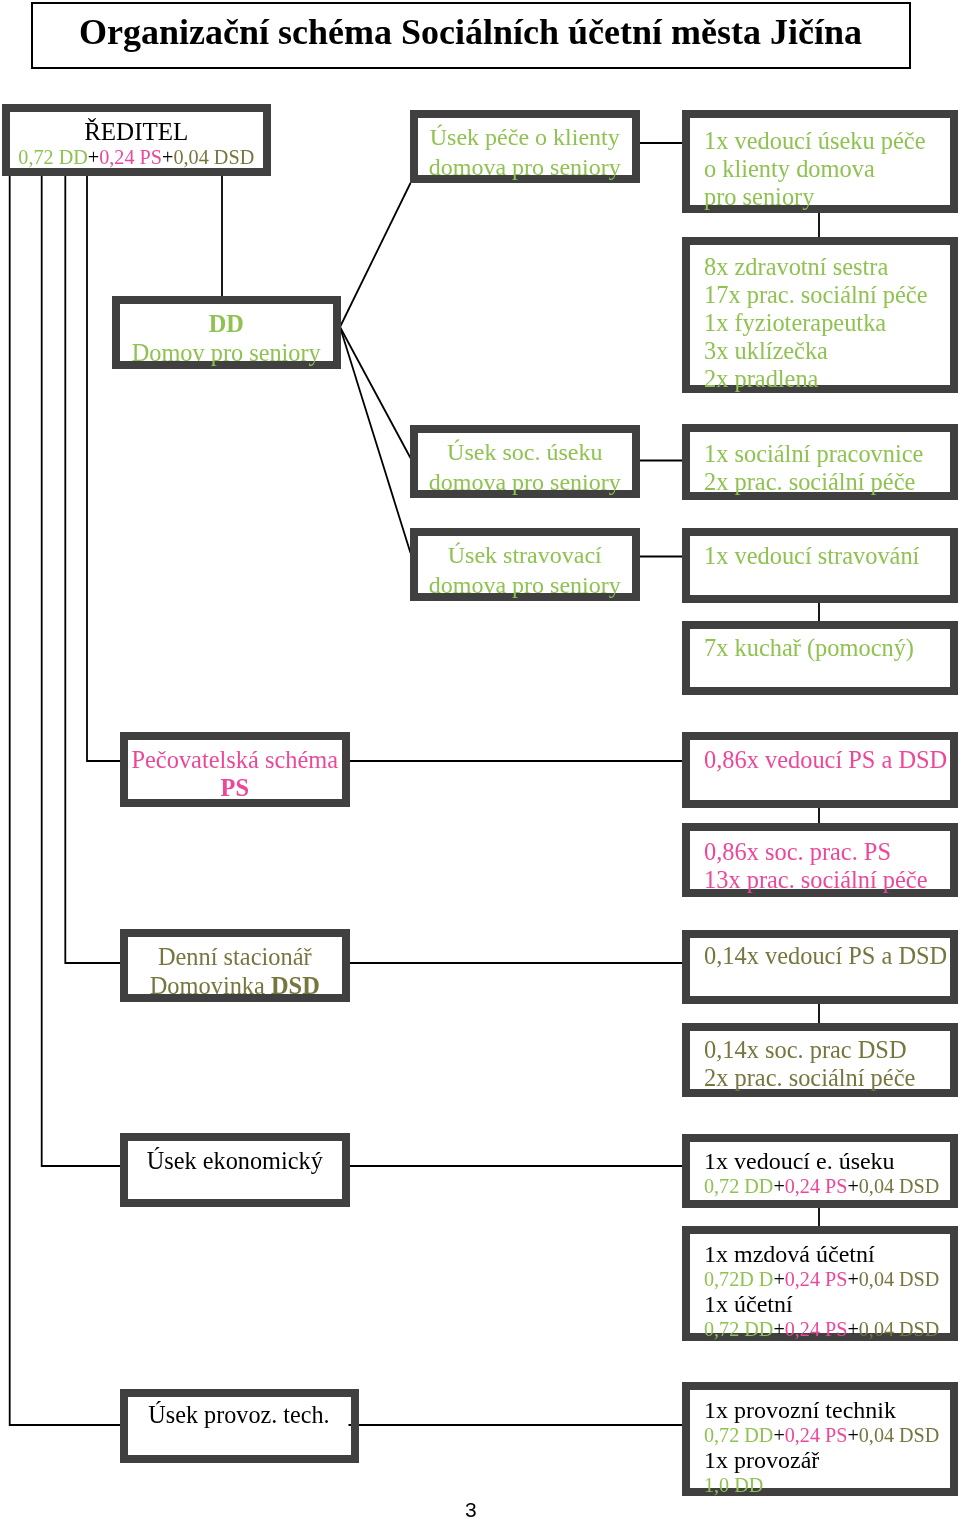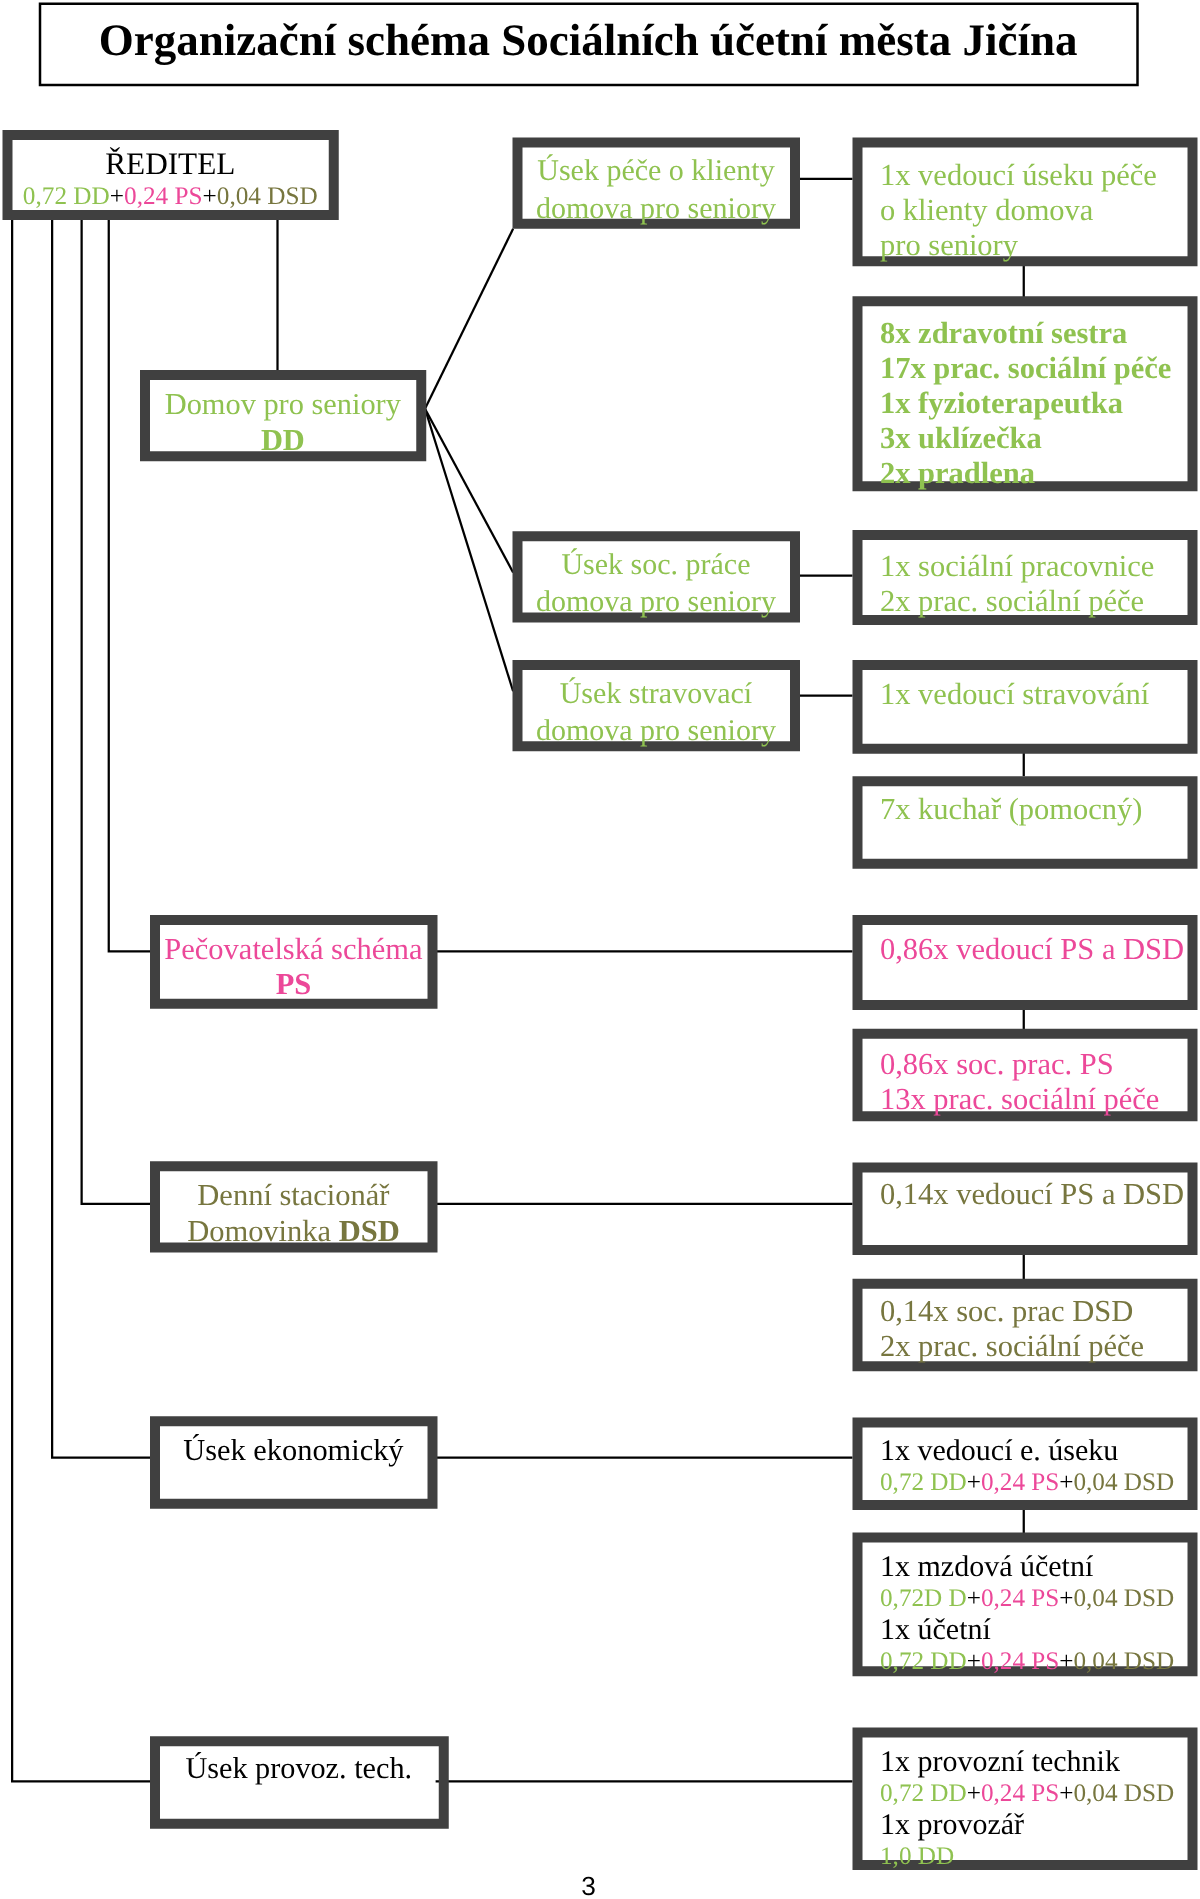"8x zdravotní sestra" div.box { font-weight: bold -> none }
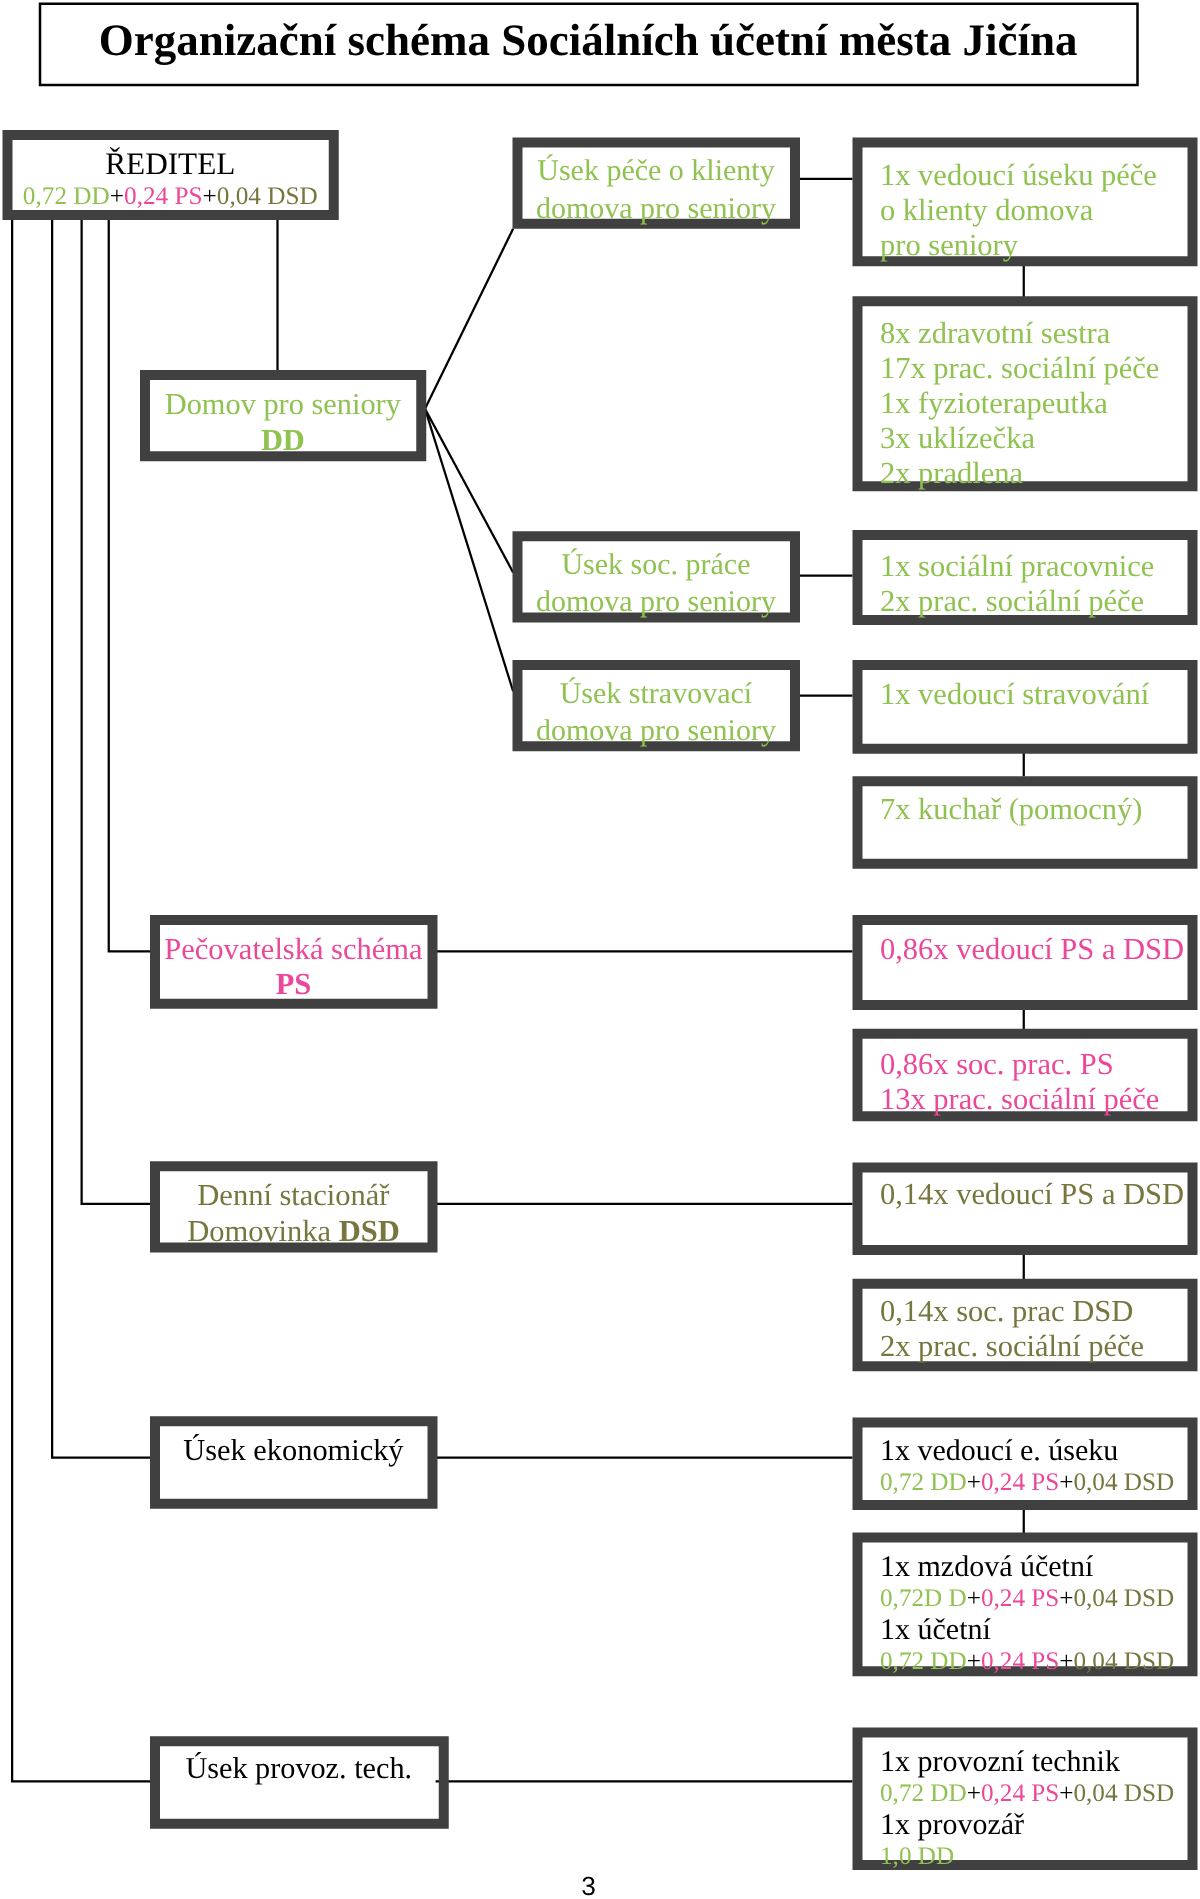"Domov pro seniory" div.ln1 { order: before "DD" -> after "DD" }
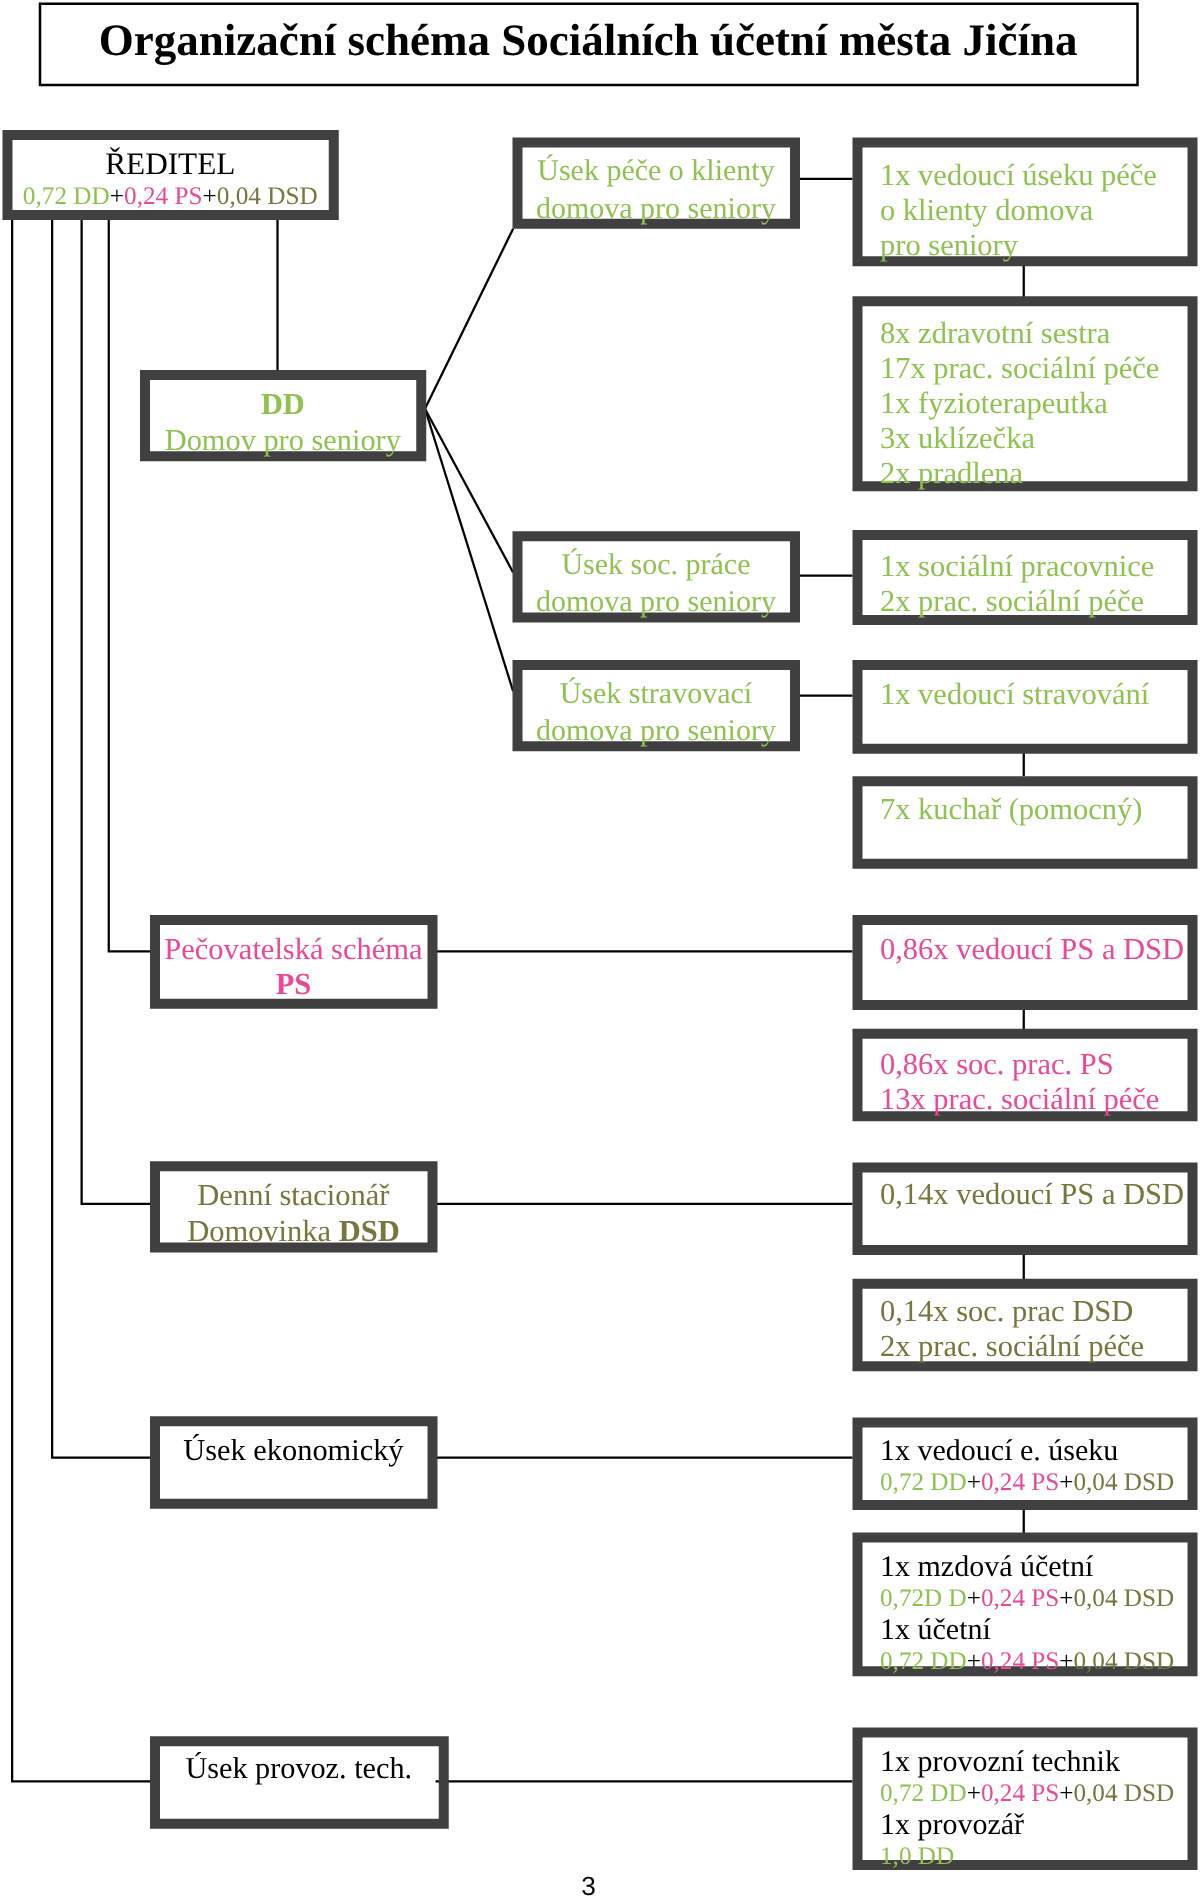"Úsek soc. práce" div.ln1 { text: práce -> úseku }
